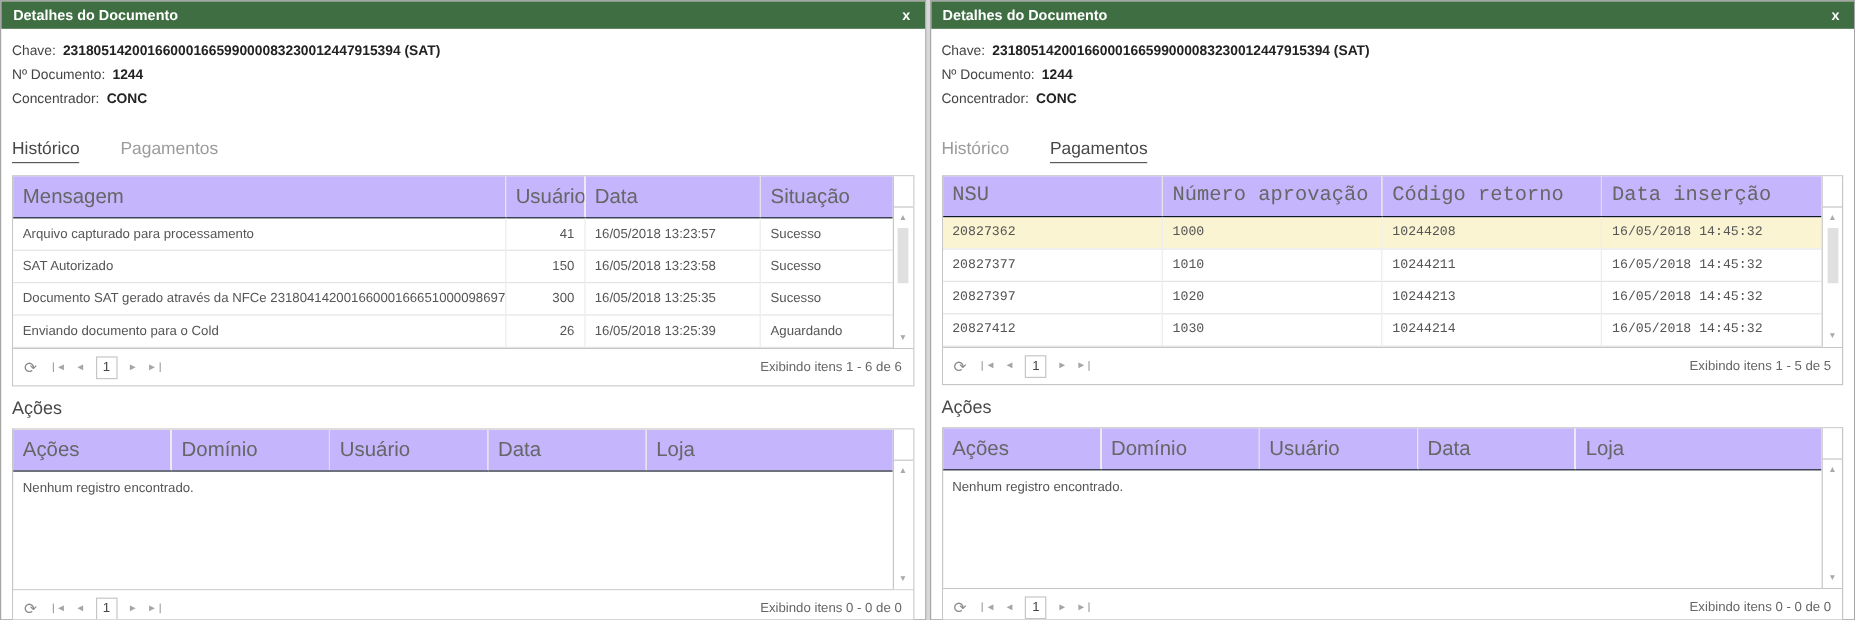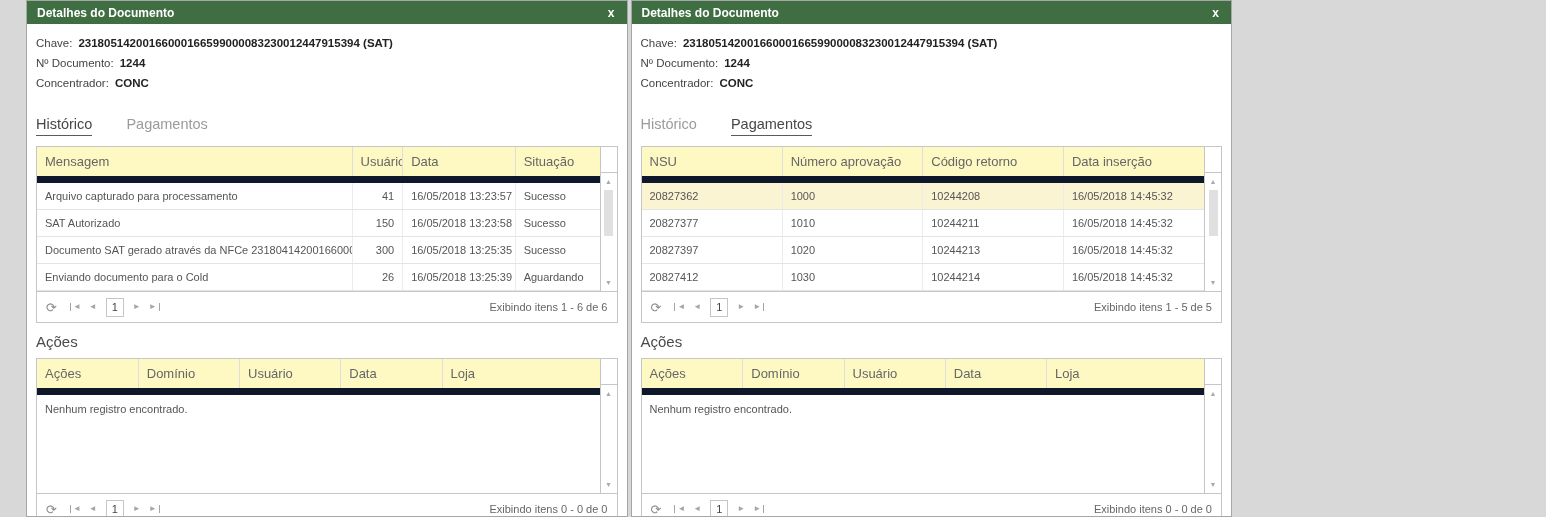"Detalhes do Documento" .screen { padding-left: 26px -> none; width: 1232px -> 1546px }
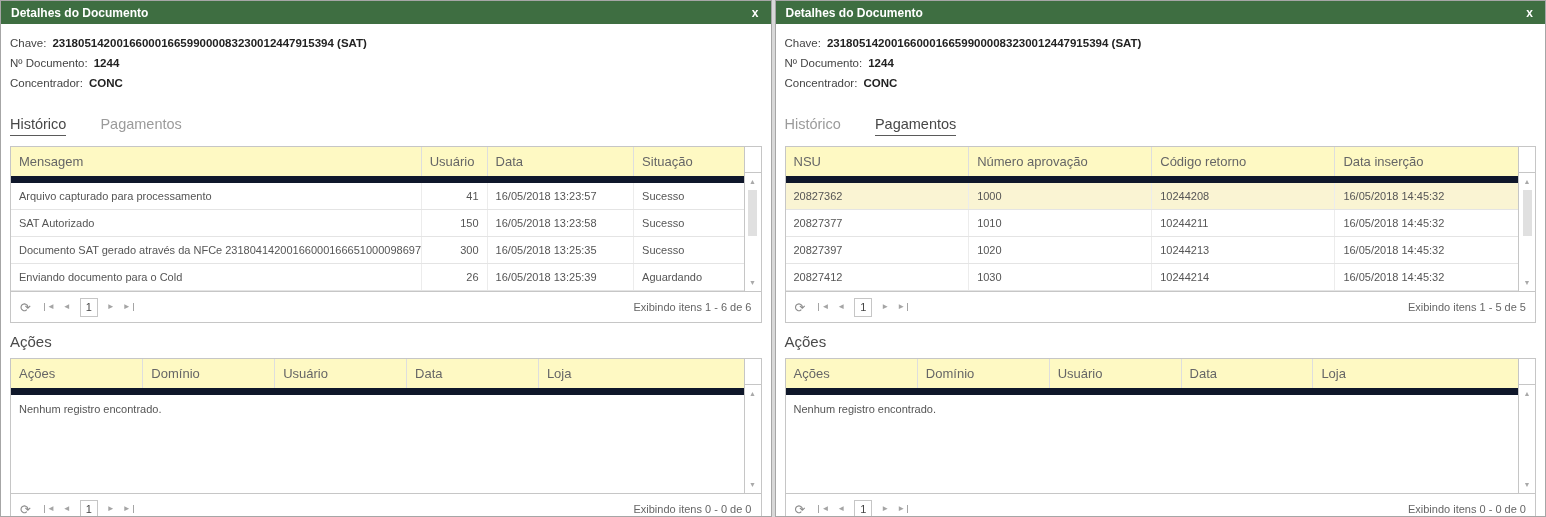"Mensagem" table.grid th { background: #fef9c3 -> #c4b5fd; border-bottom: 7px solid #0f172a -> 1px solid #0f172a; font-size: 13px -> 17px }
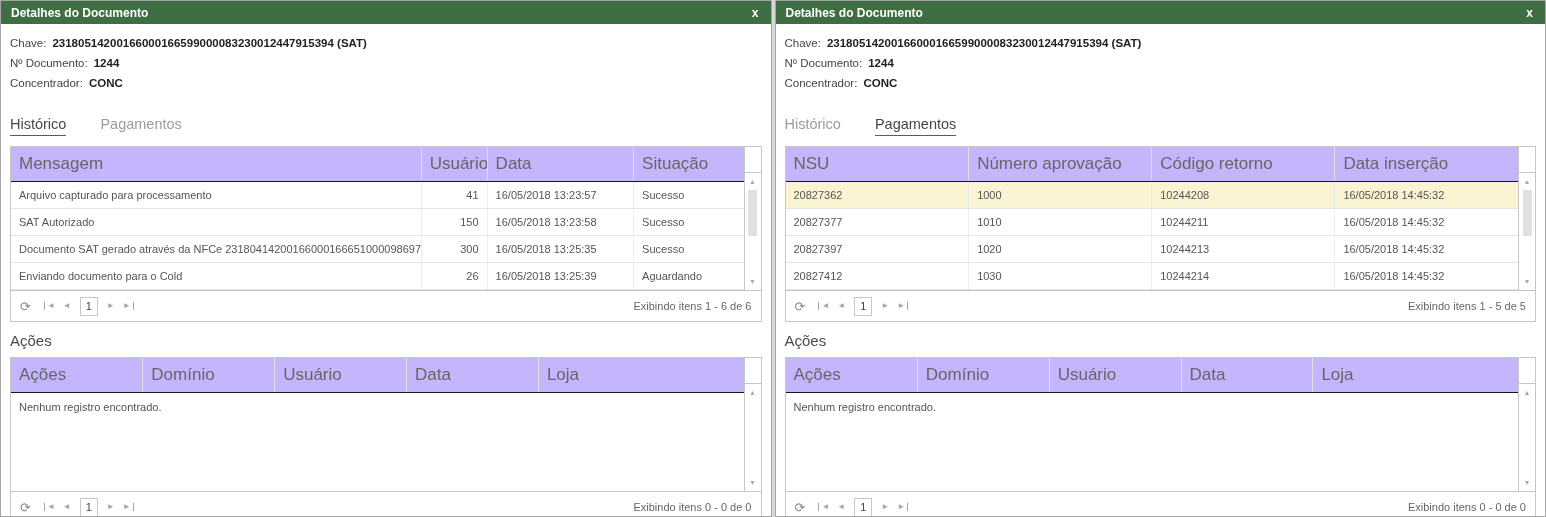"NSU" .tbl-pag th, .tbl-pag td { font-family: none -> Liberation Mono, monospace }
